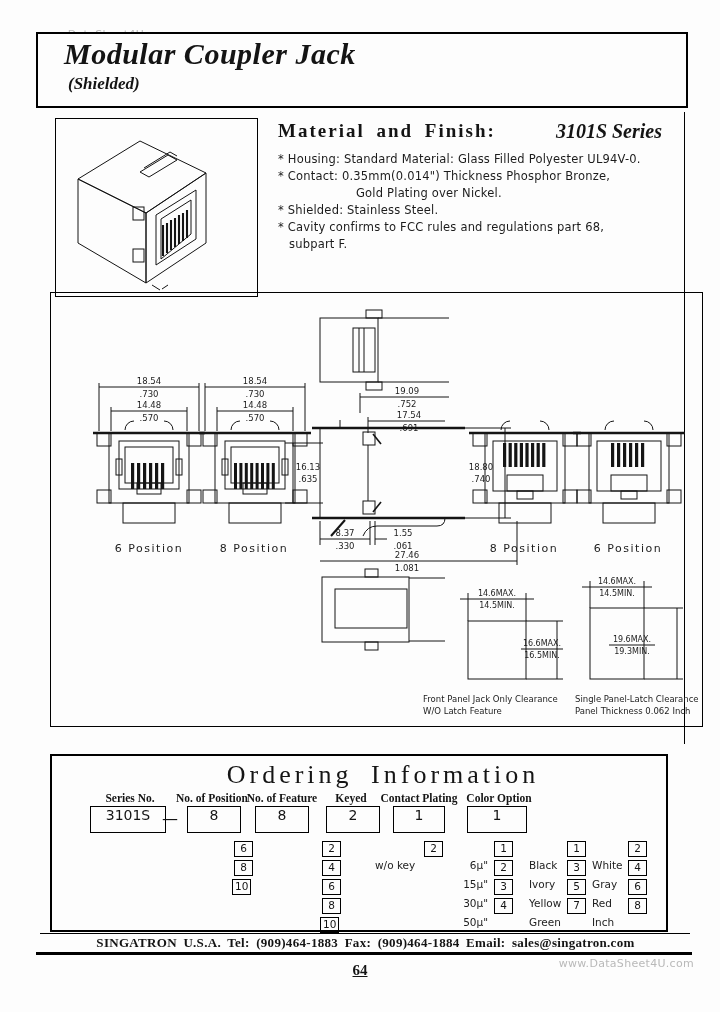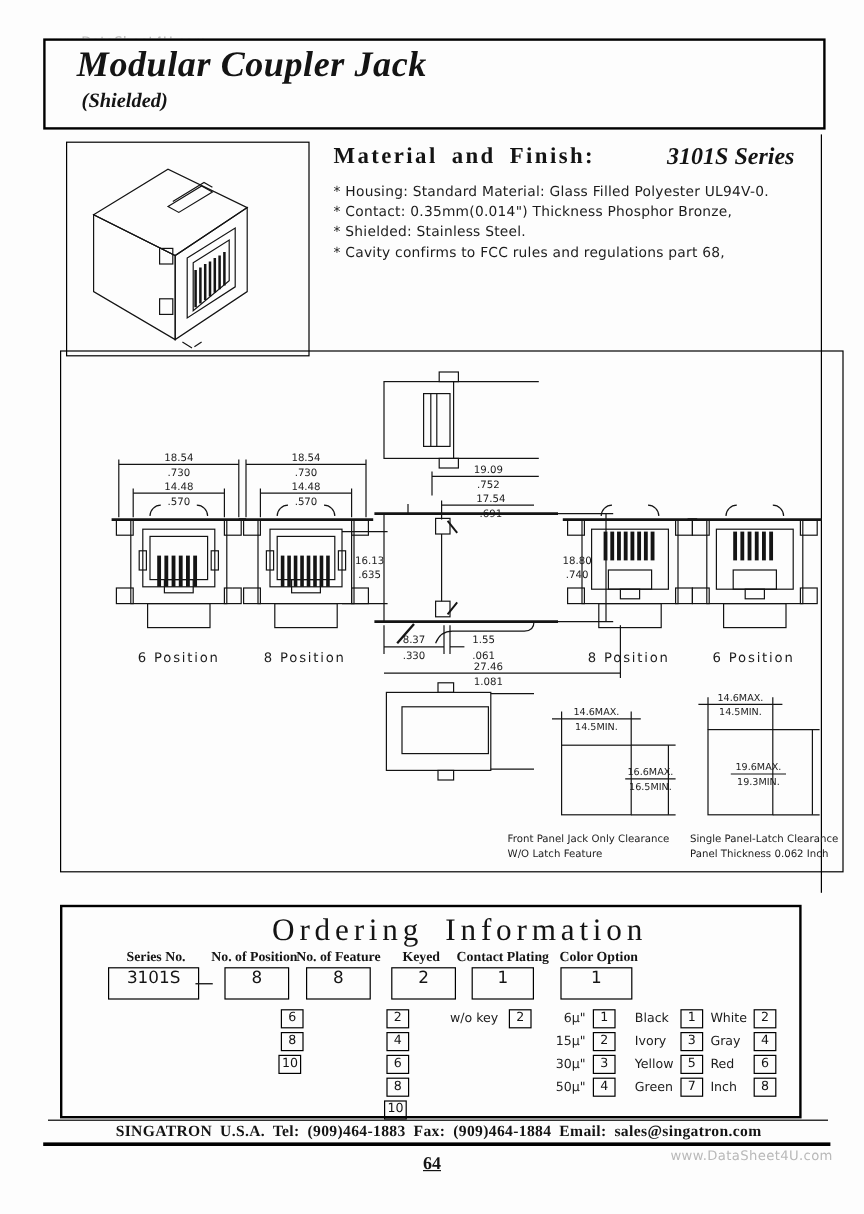"Gold Plating over Nickel." div.ind-lg { html: none -> <div>Gold Plating over Nickel.</div> }
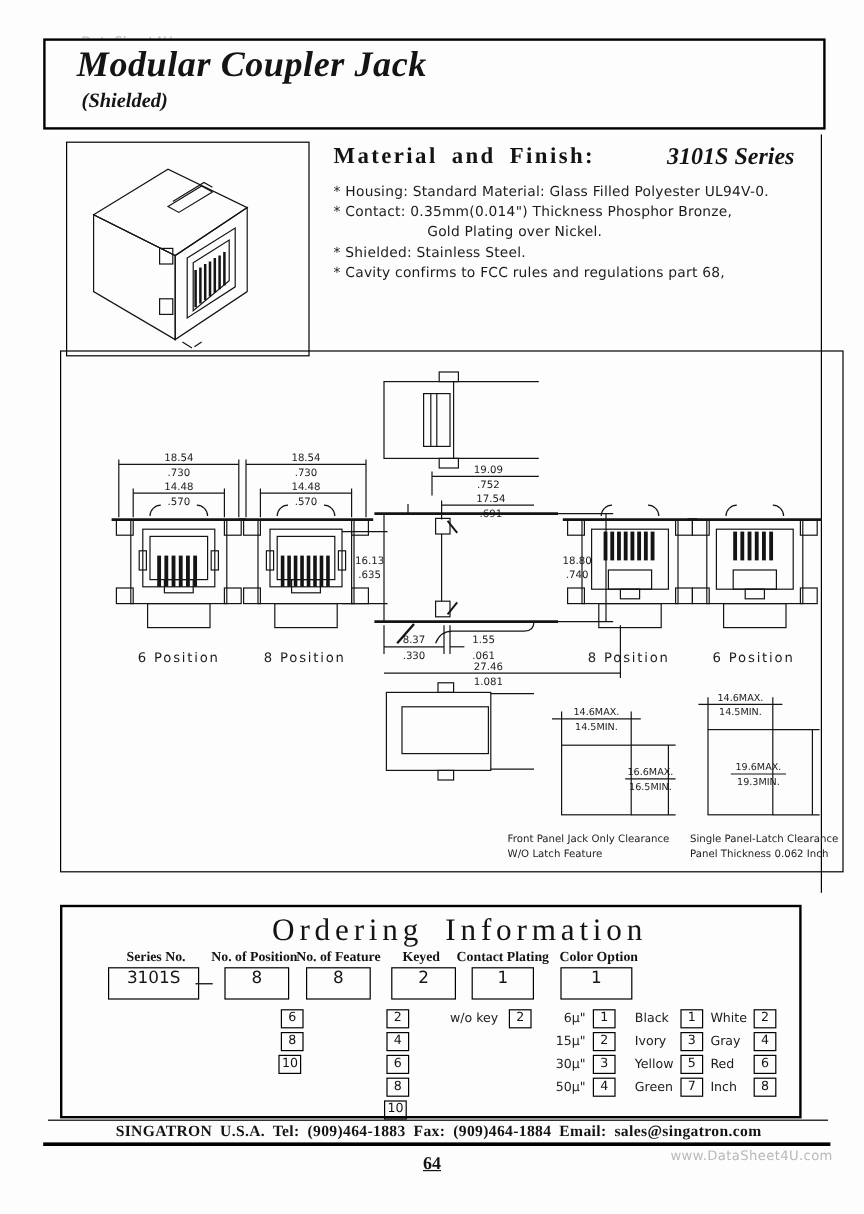"subpart F." div.ind-sm { html: none -> <div>subpart F.</div> }
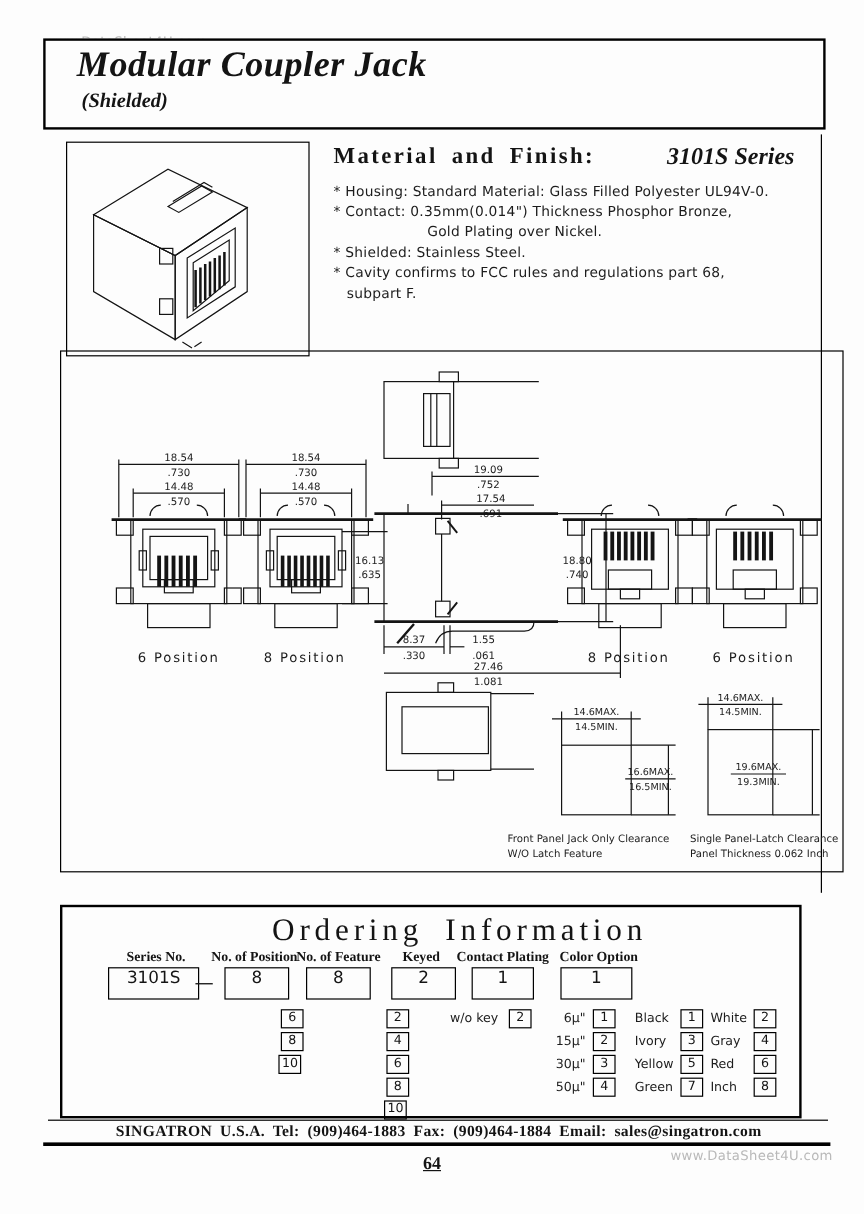"w/o key" .ol { margin-top: none -> 16px }
